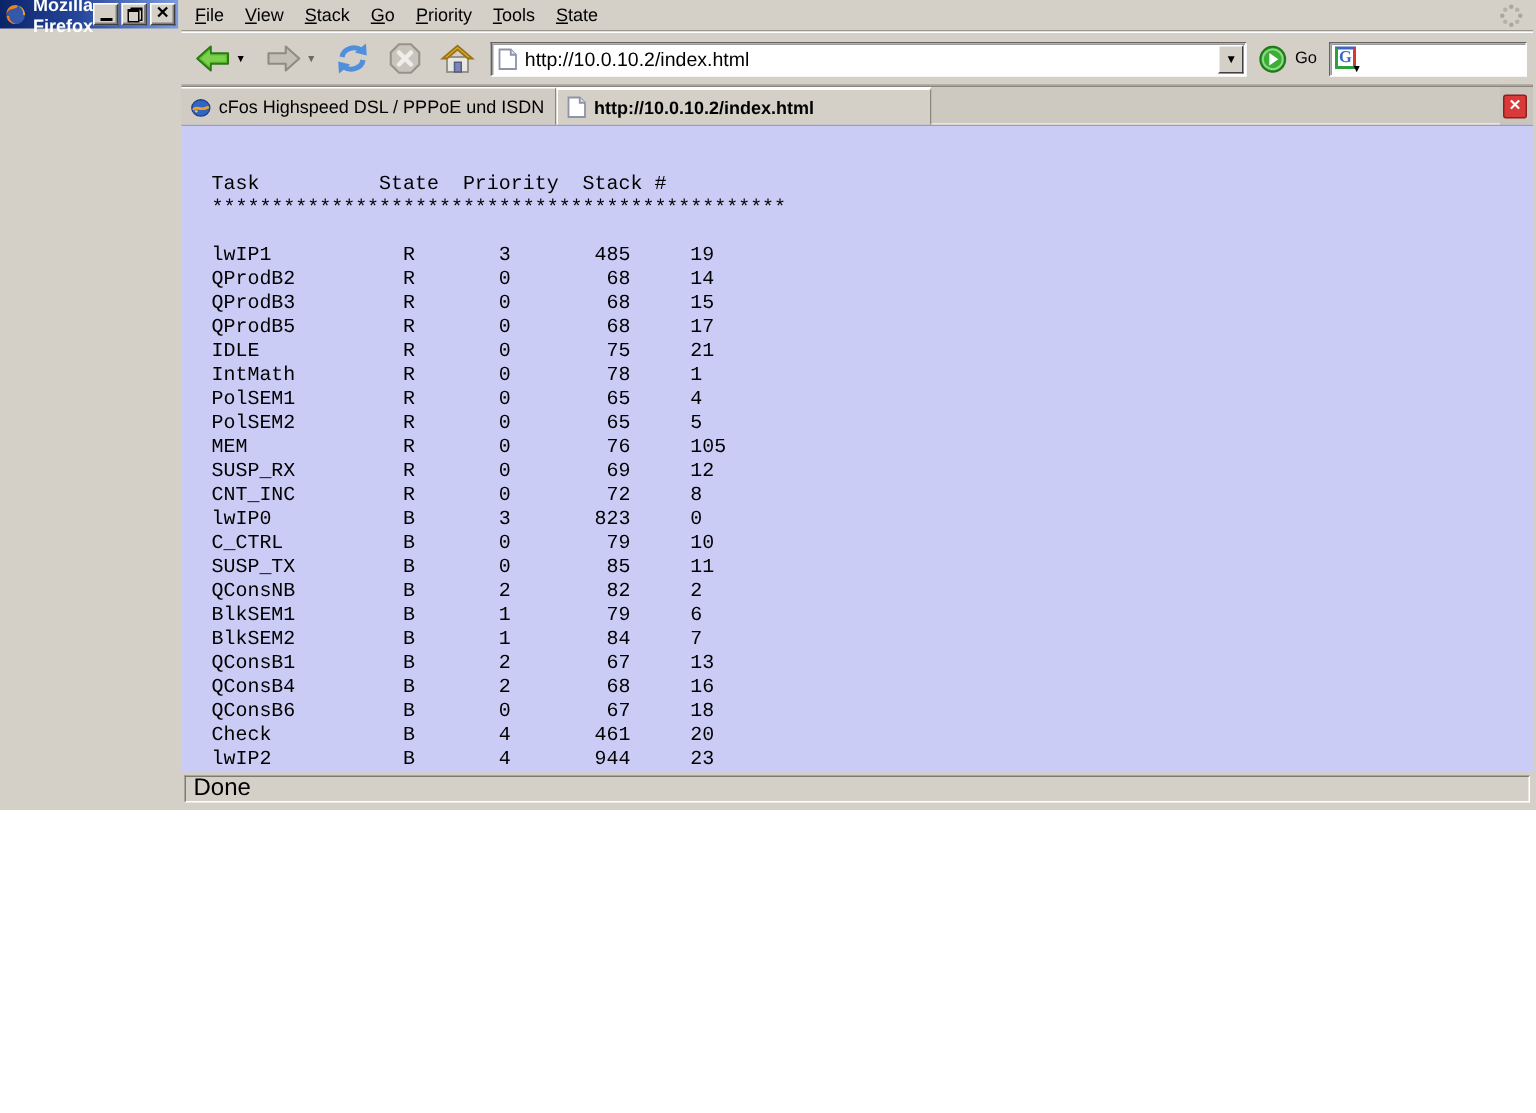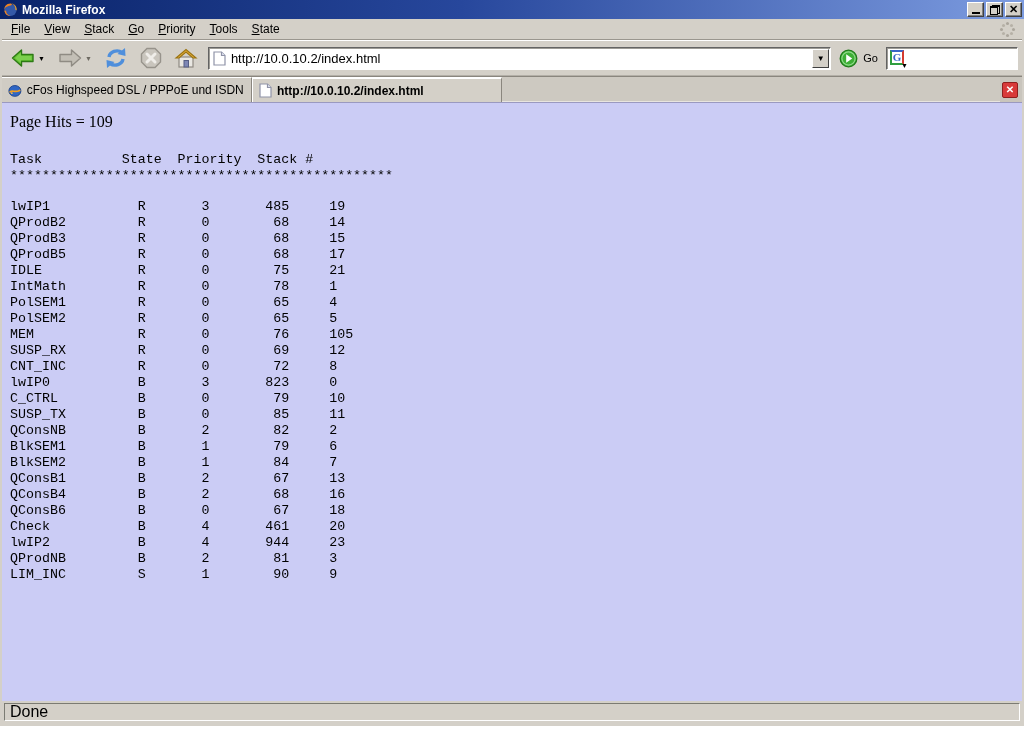"Mozilla Firefox" .window { flex-direction: column -> row; height: 726px -> 540px }
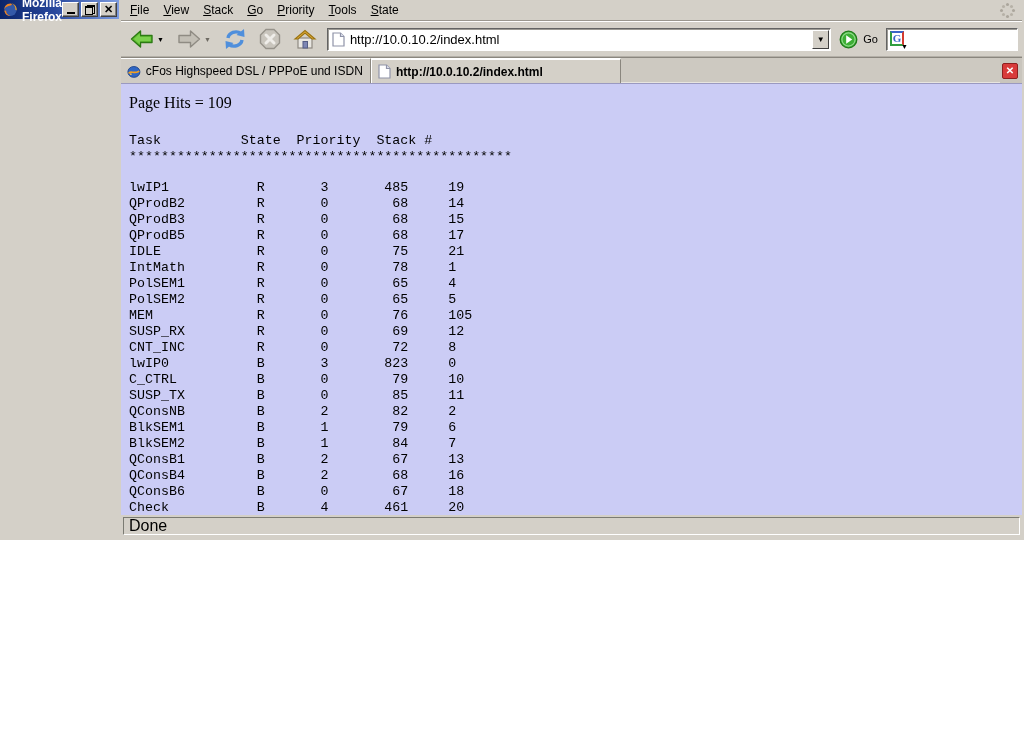"Page Hits = 109" div.page-hits { html: <div>Page Hits = 109</div> -> none }
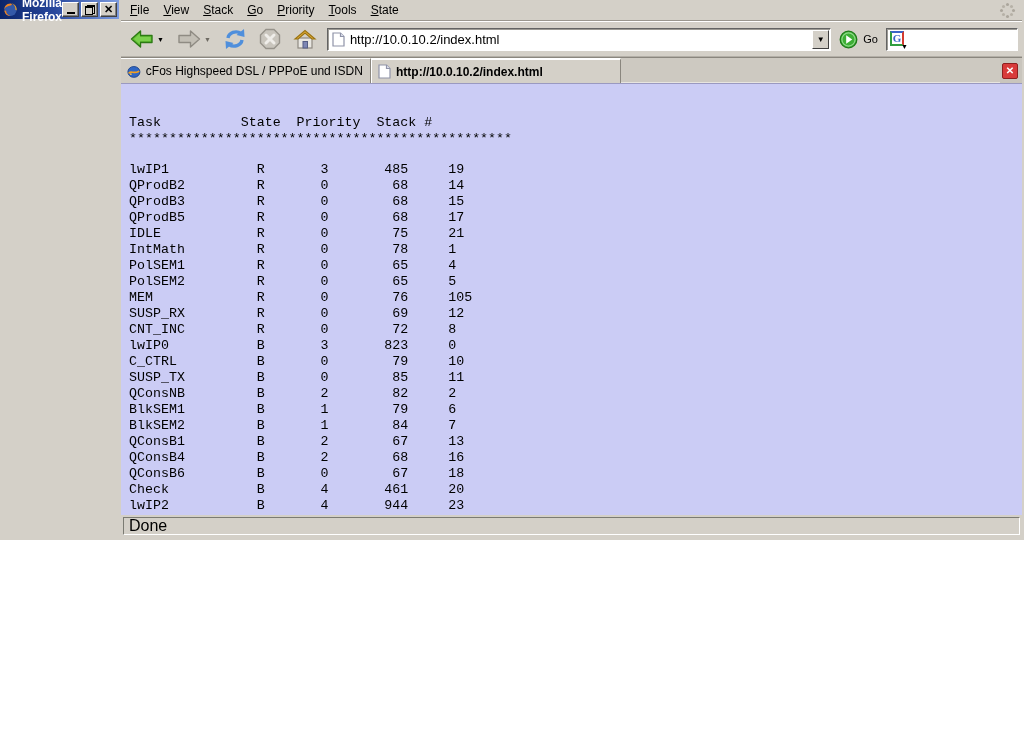"Task State Priority Stack #" pre { margin-left: none -> 12px }
